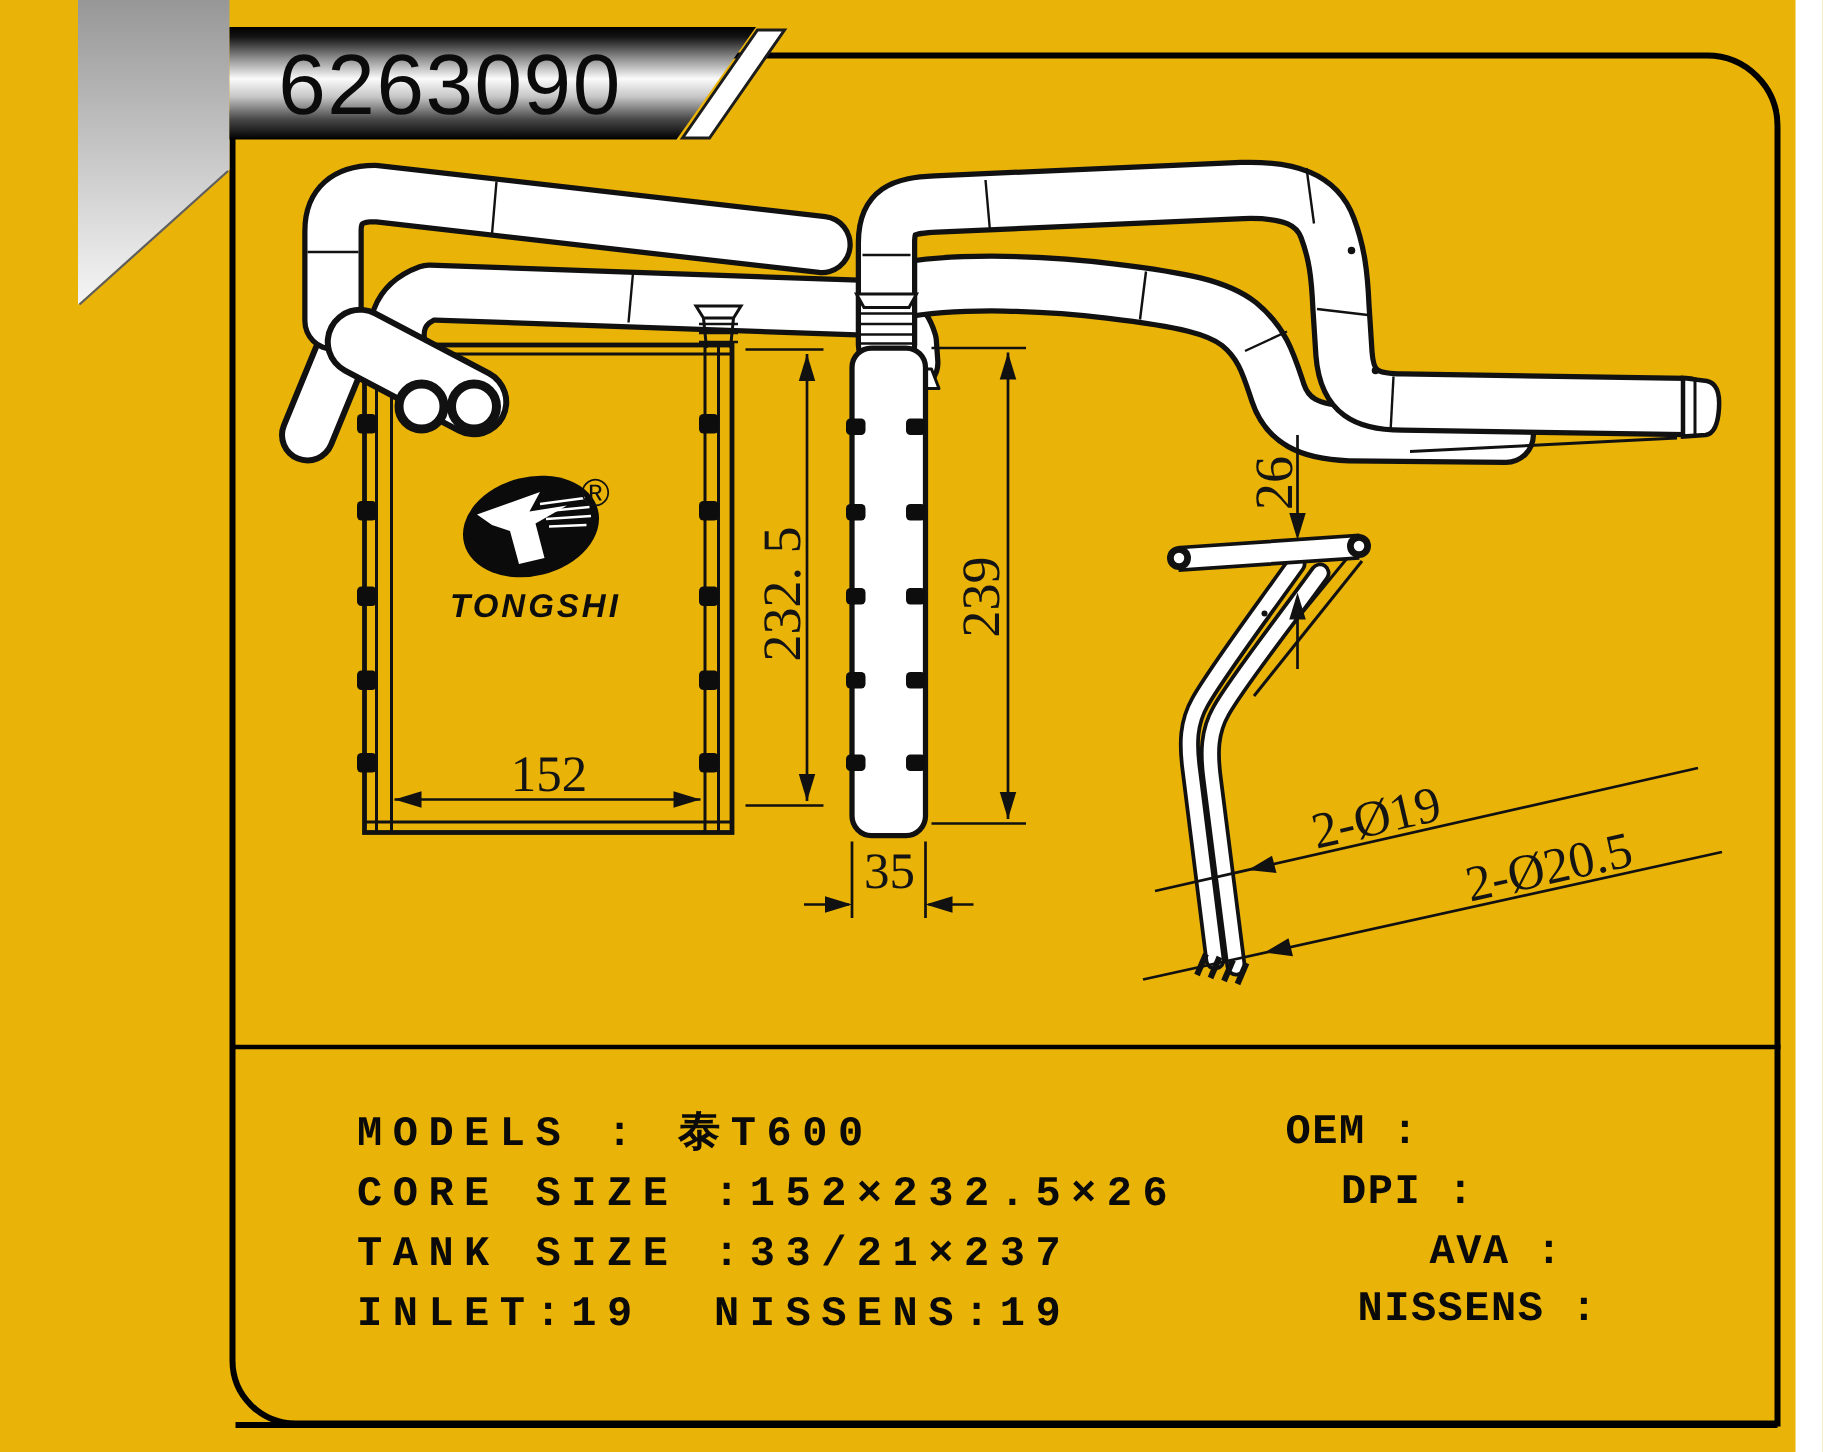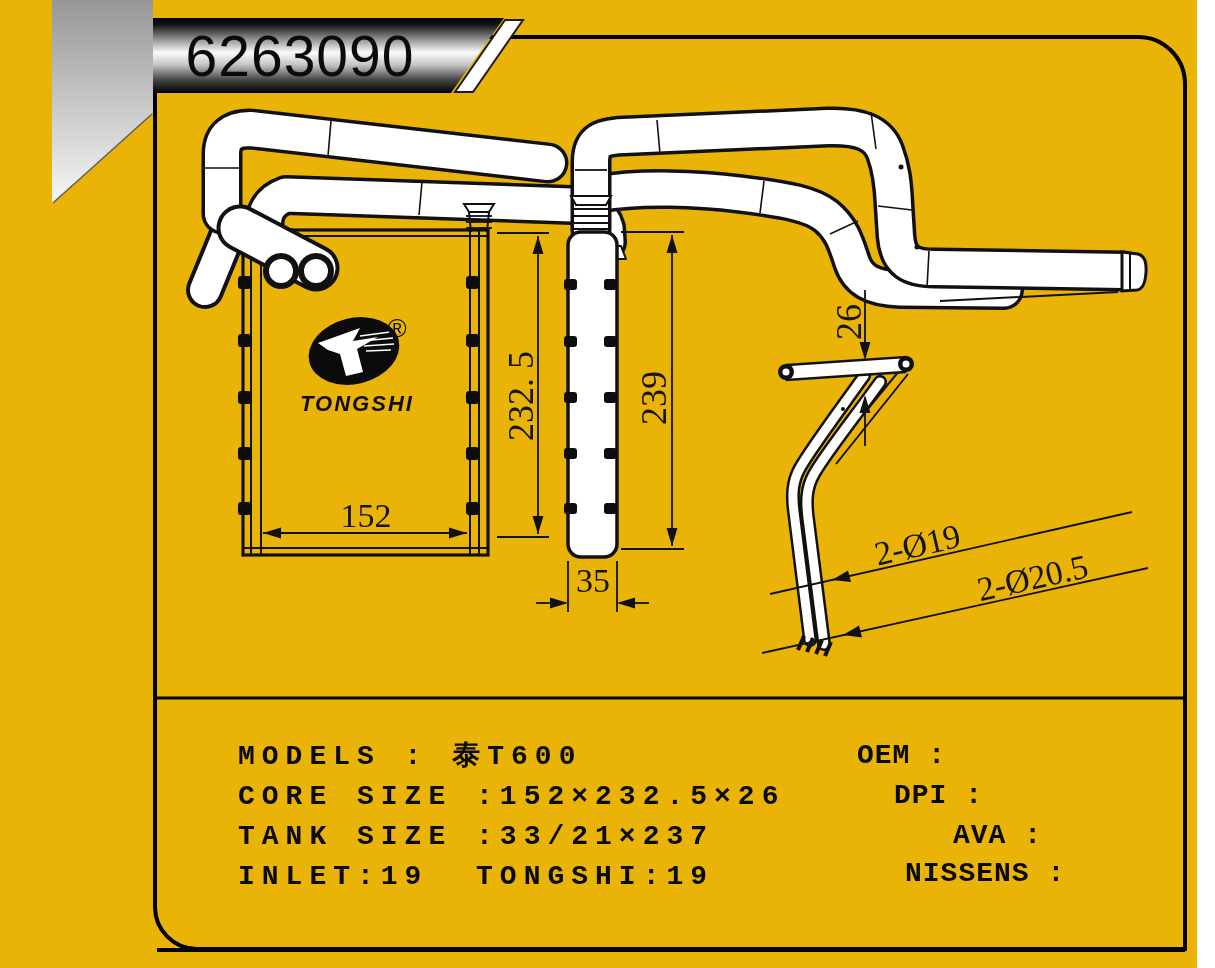"INLET:19 TONGSHI:19" div.spec { text: TONGSHI:19 -> NISSENS:19 }
